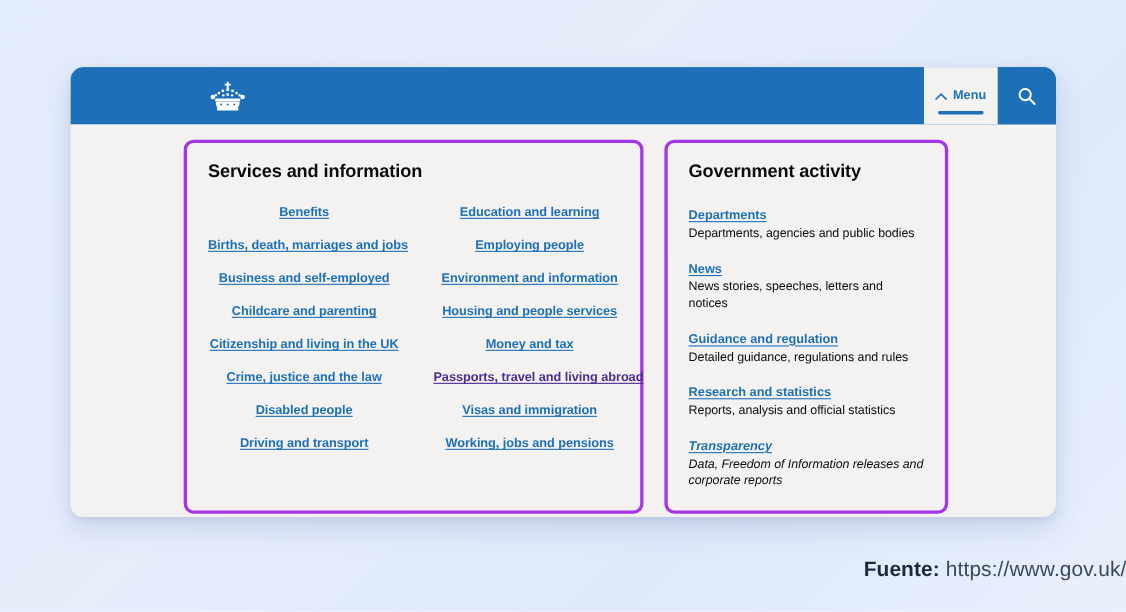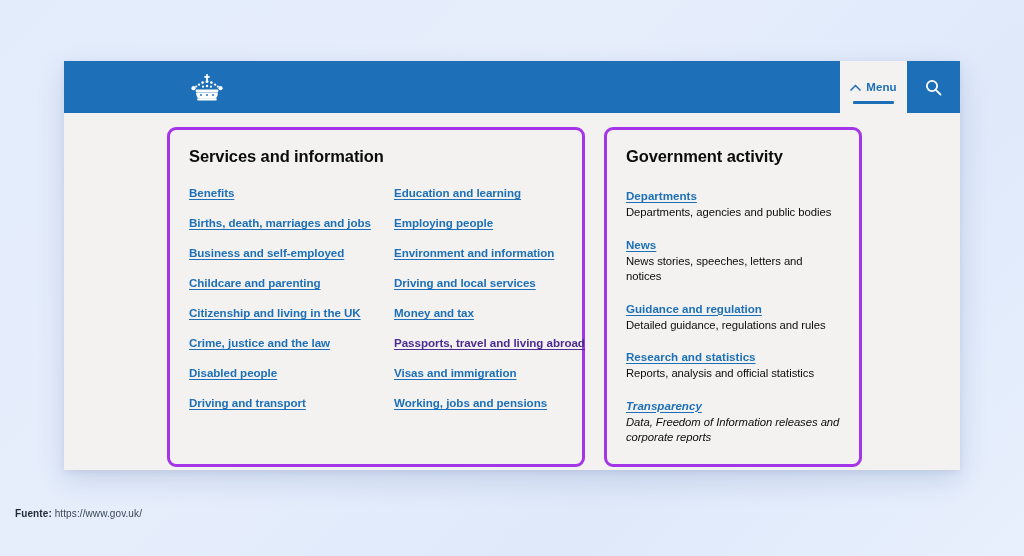"Menu" .card { border-radius: 0 -> 12px }
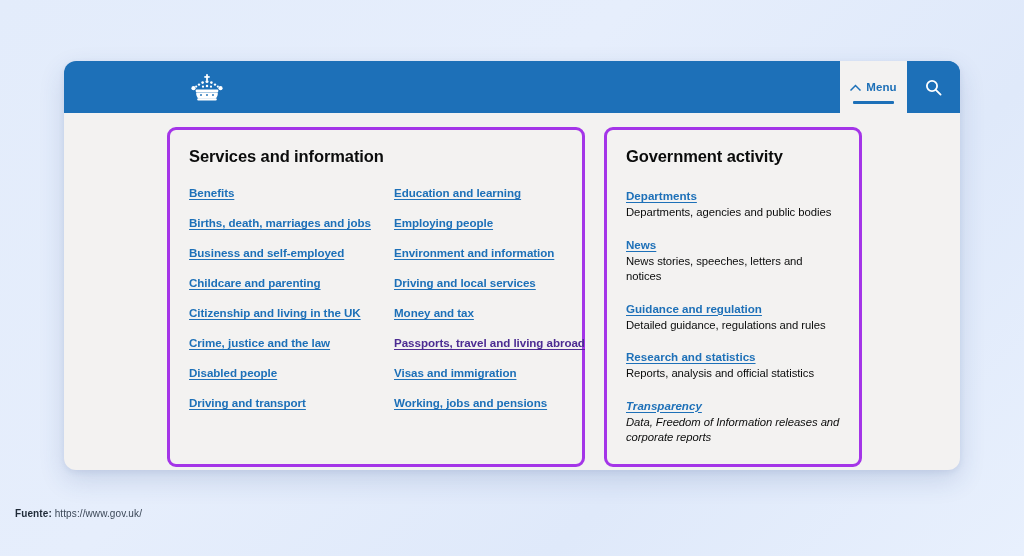"Benefits" .services-cols { text-align: none -> center }
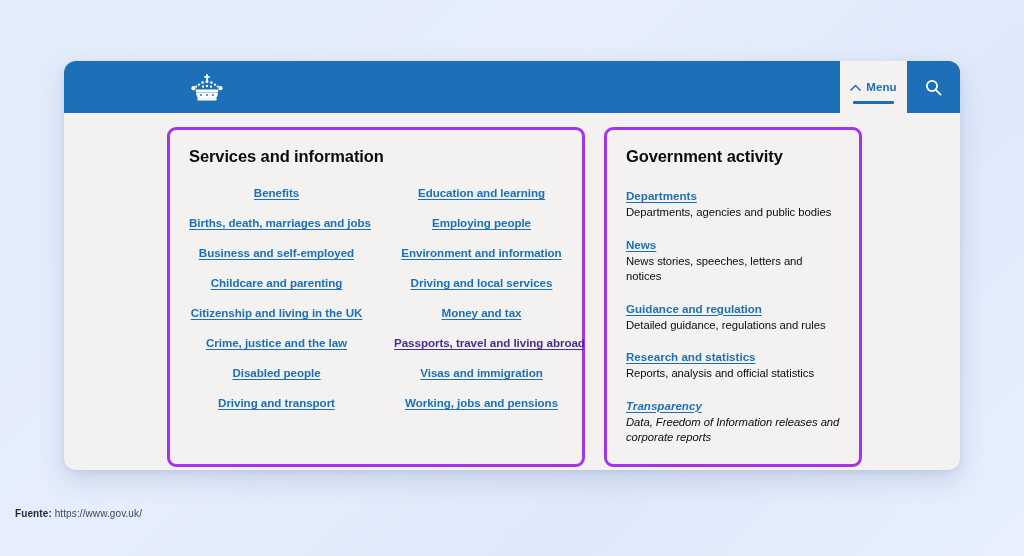"Driving and local services" a.service-link { text: Driving and local -> Housing and people }
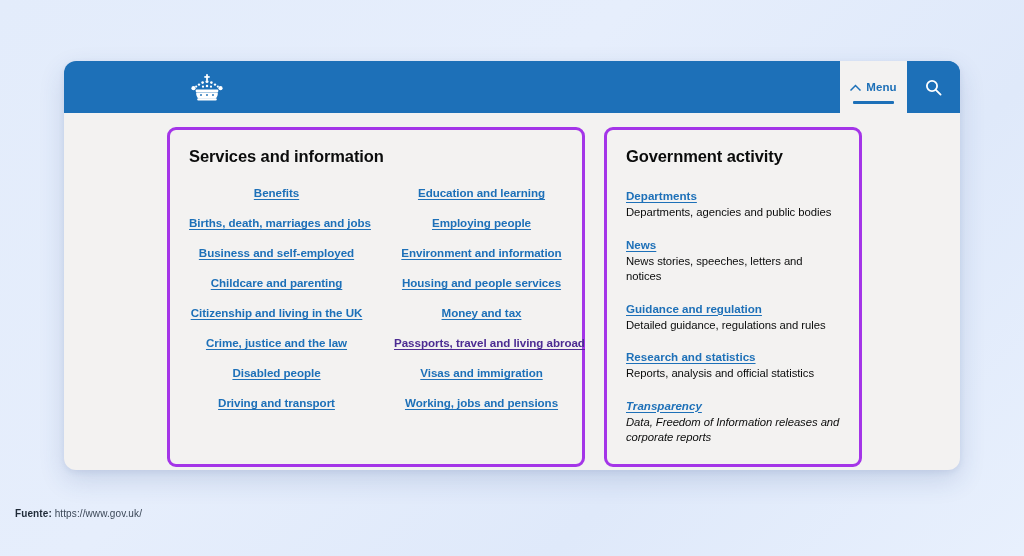"Fuente: https://www.gov.uk/" .caption { font-size: 10px -> 19px; left: 15px -> 1px; text-align: left -> right }
